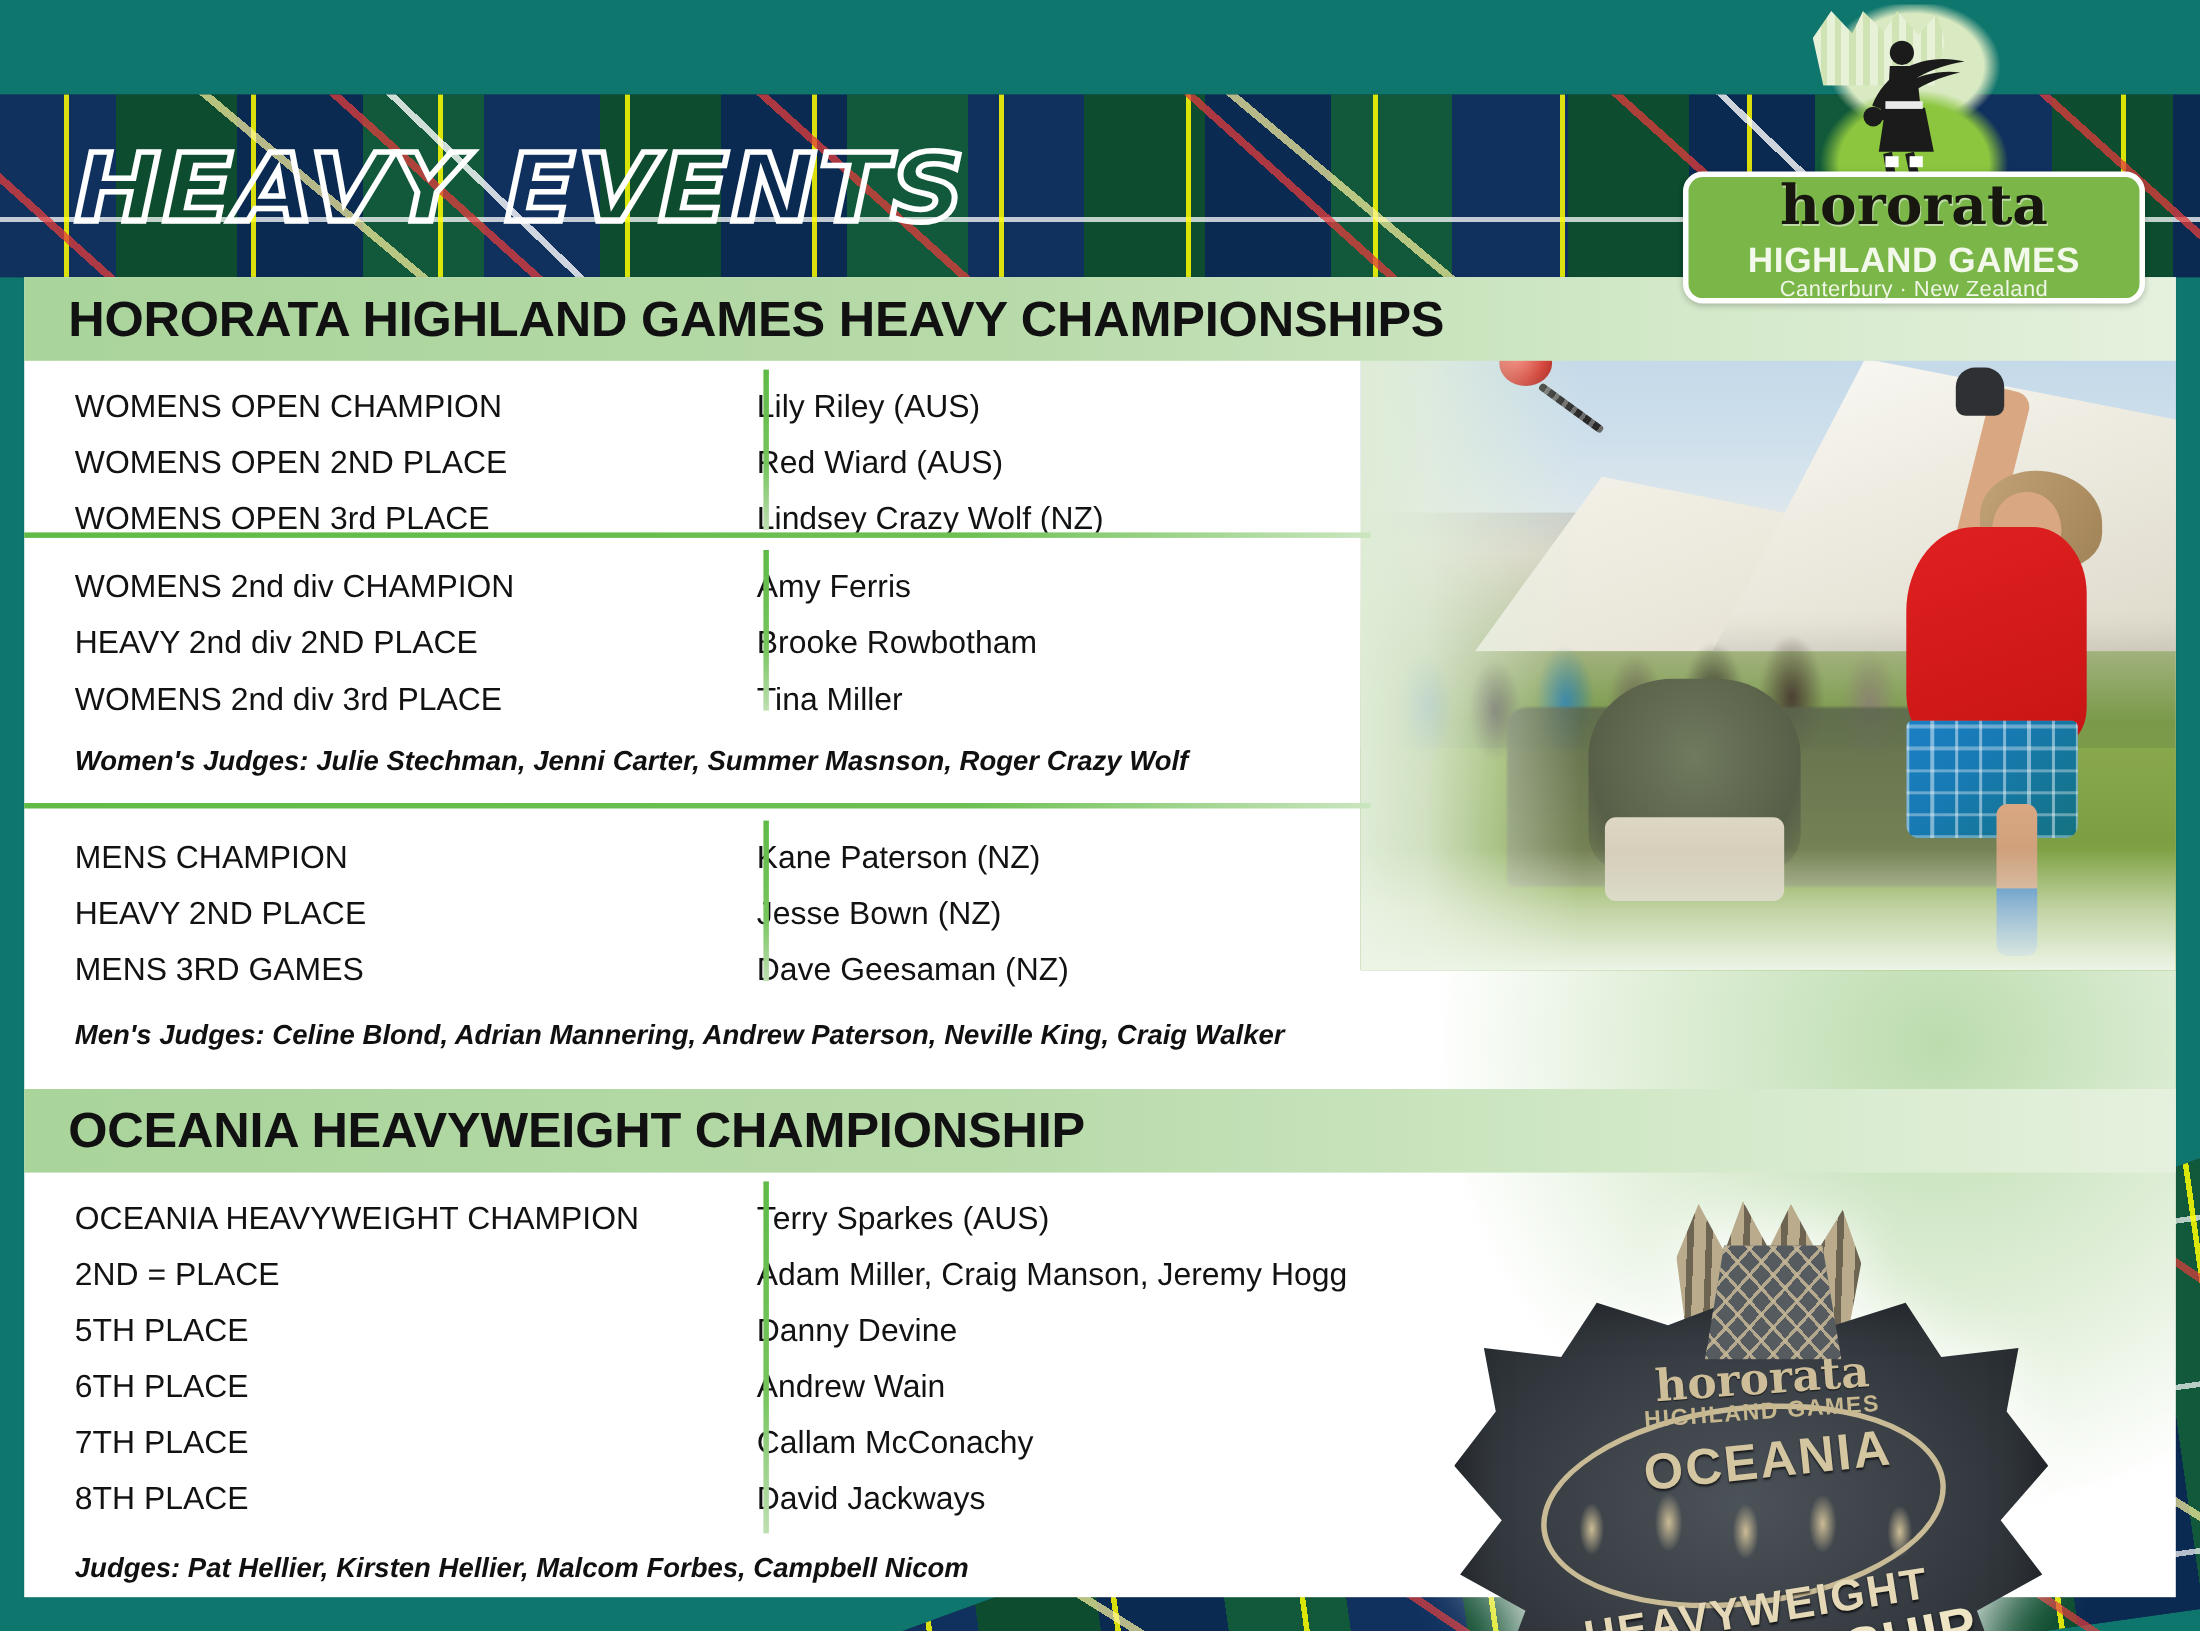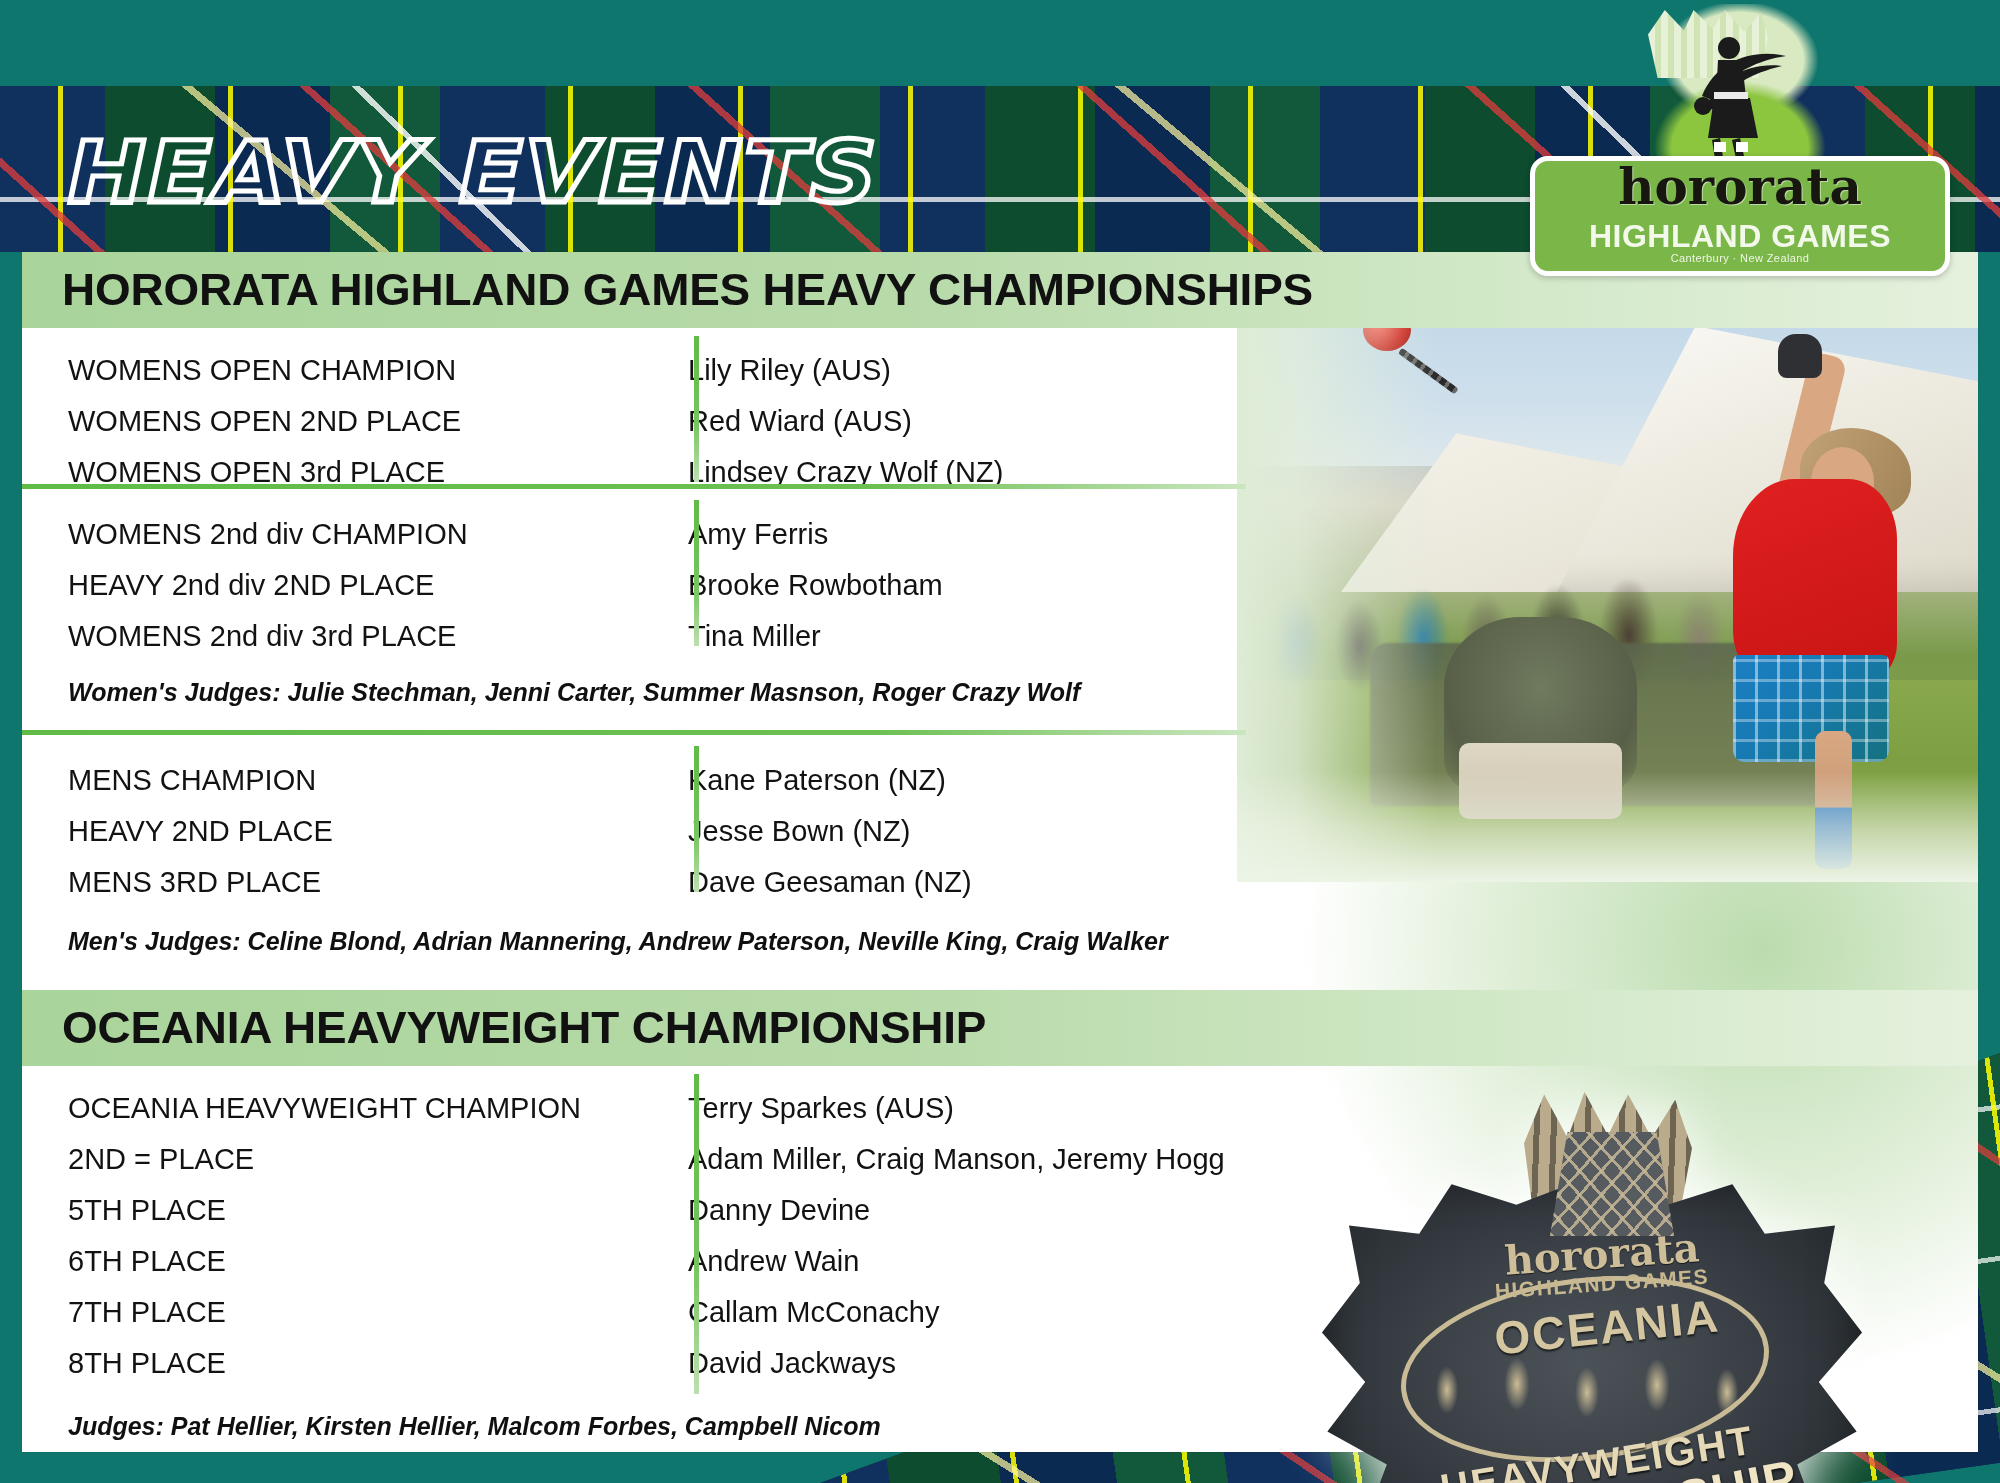"Canterbury · New Zealand" .logo .cnz { font-size: 11px -> 20px }
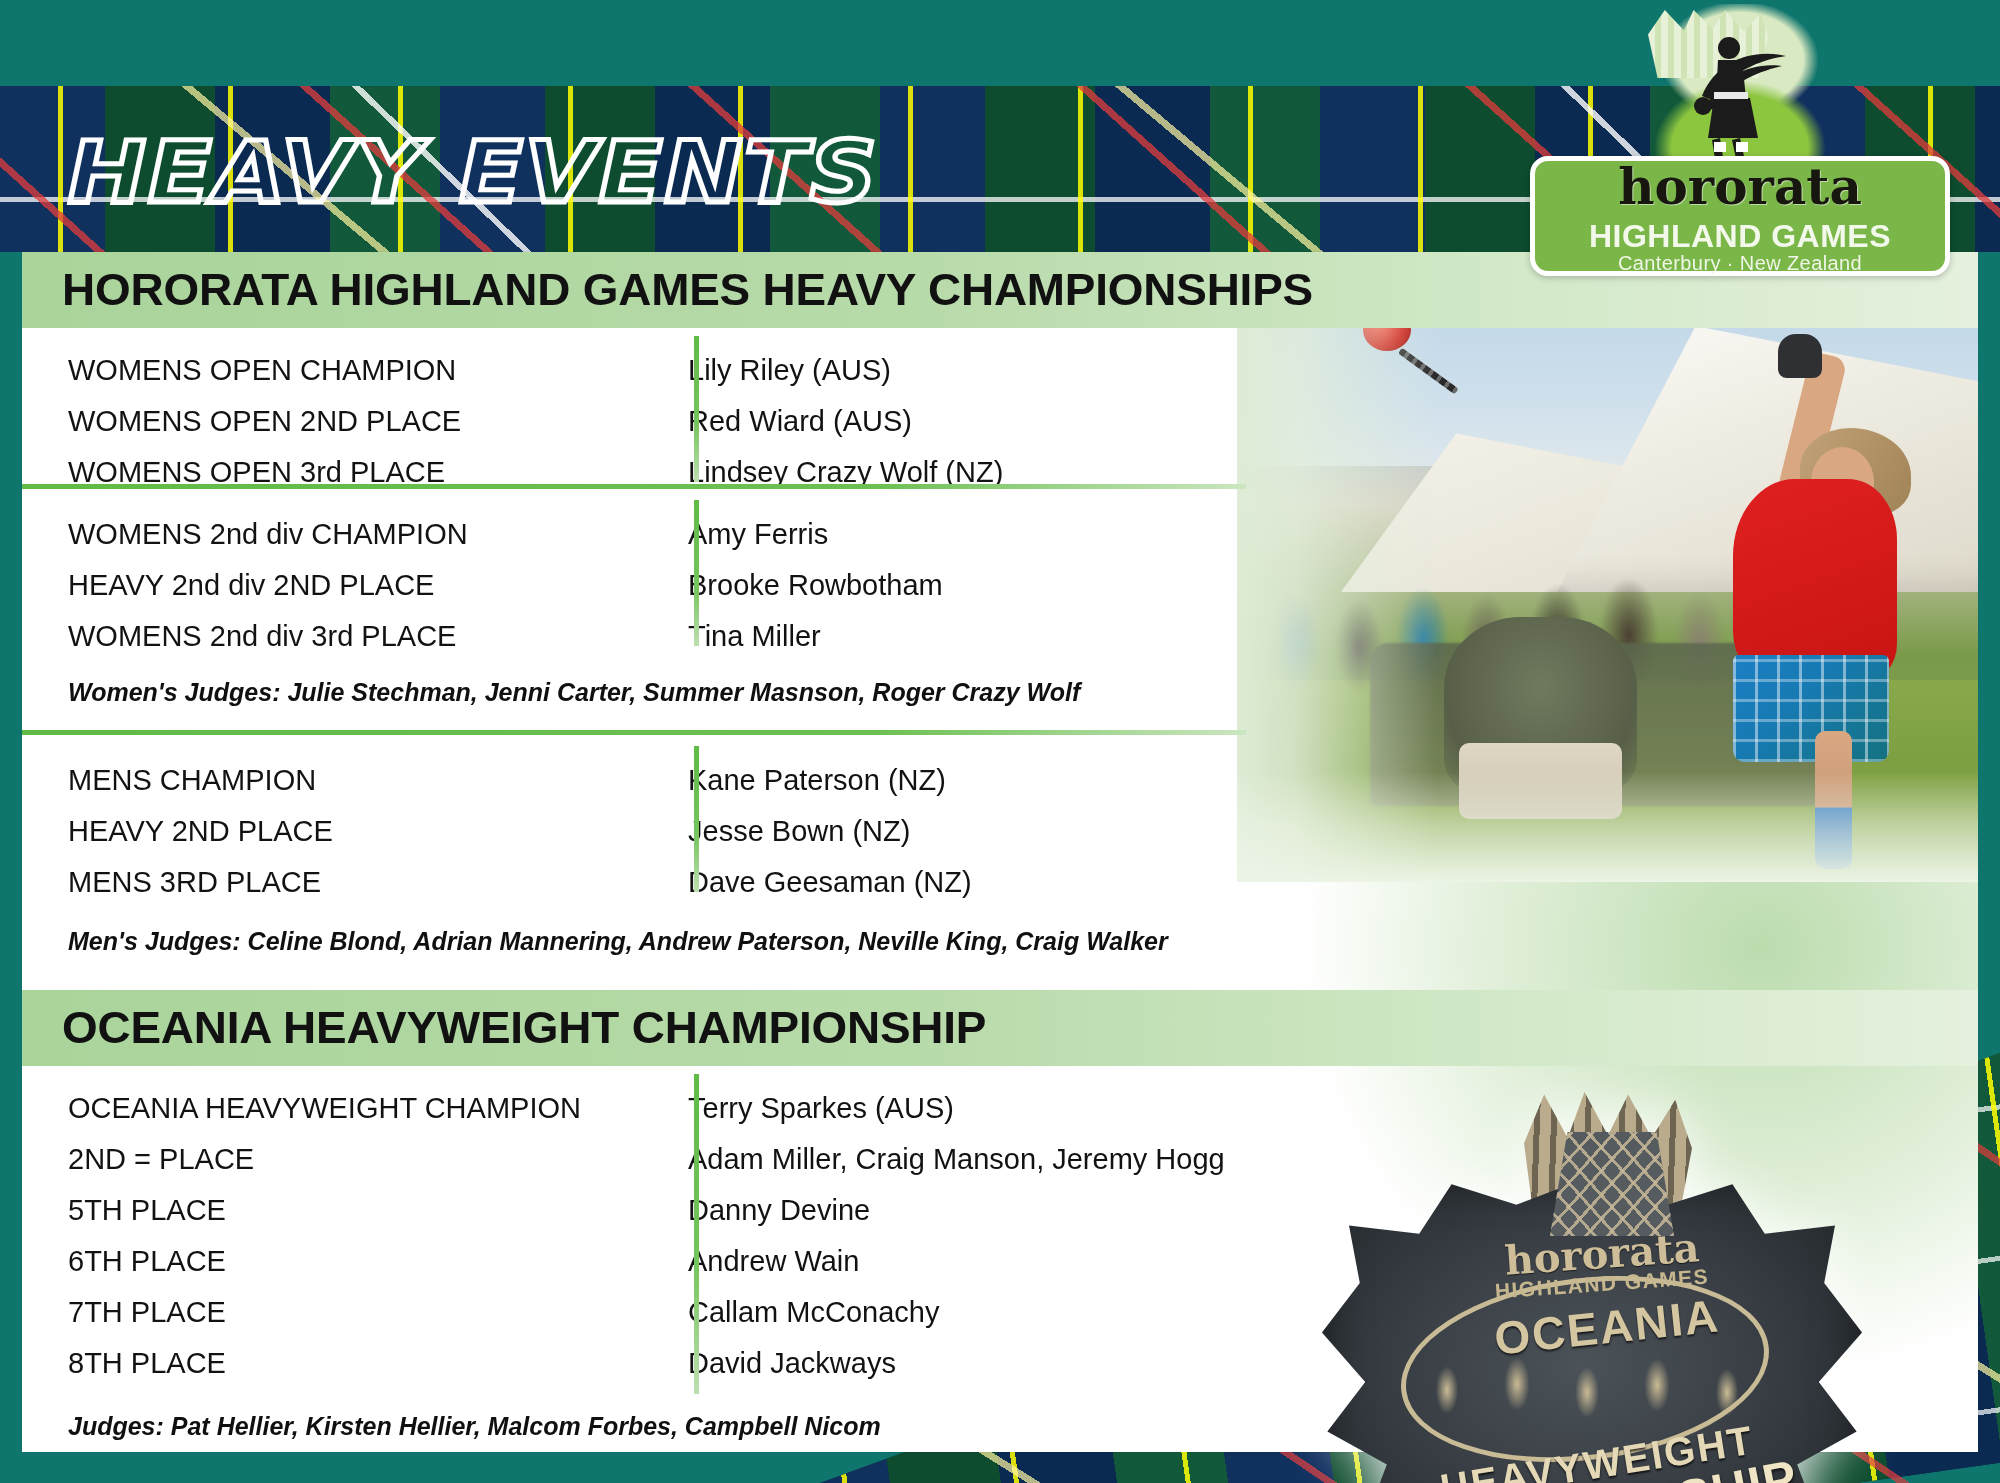"MENS 3RD PLACE" div.title { text: PLACE -> GAMES }
